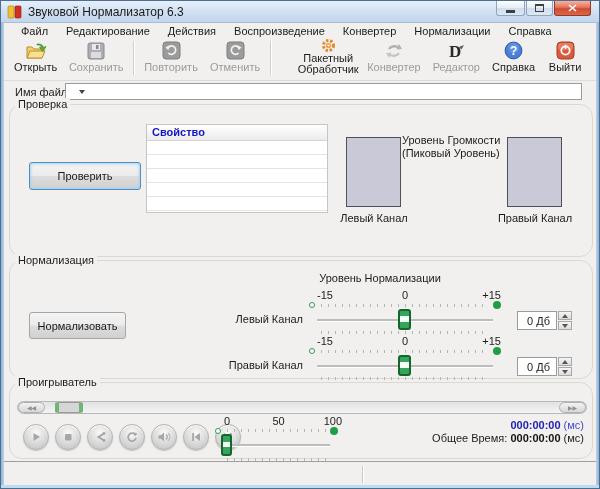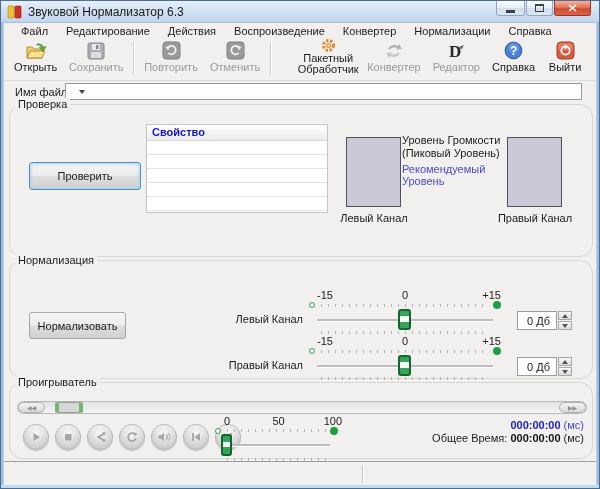"Рекомендуемый" div.vol-link { html: <div> <div>Рекомендуемый</div> <div>Уровень</div> </div> -> none }
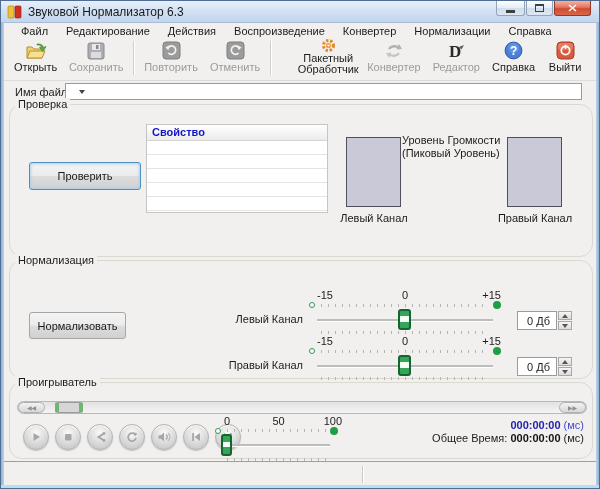"Уровень Нормализации" span.norm-title { html: none -> <span>Уровень Нормализации</span> }
